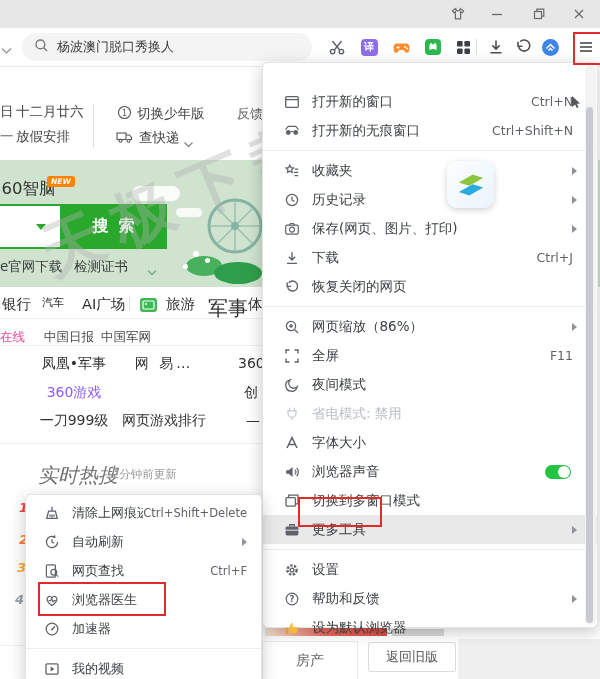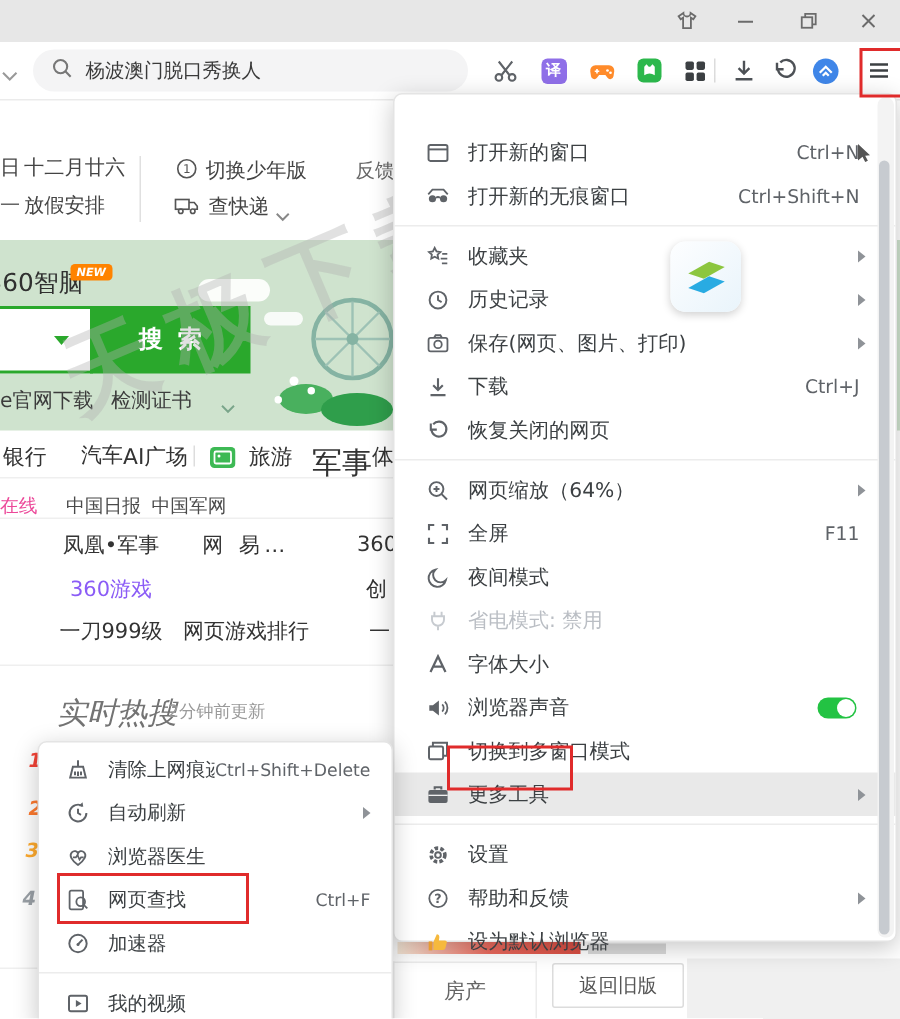"汽车" span.pg-txt { font-size: 14px -> 11px; left: 54px -> 42px }
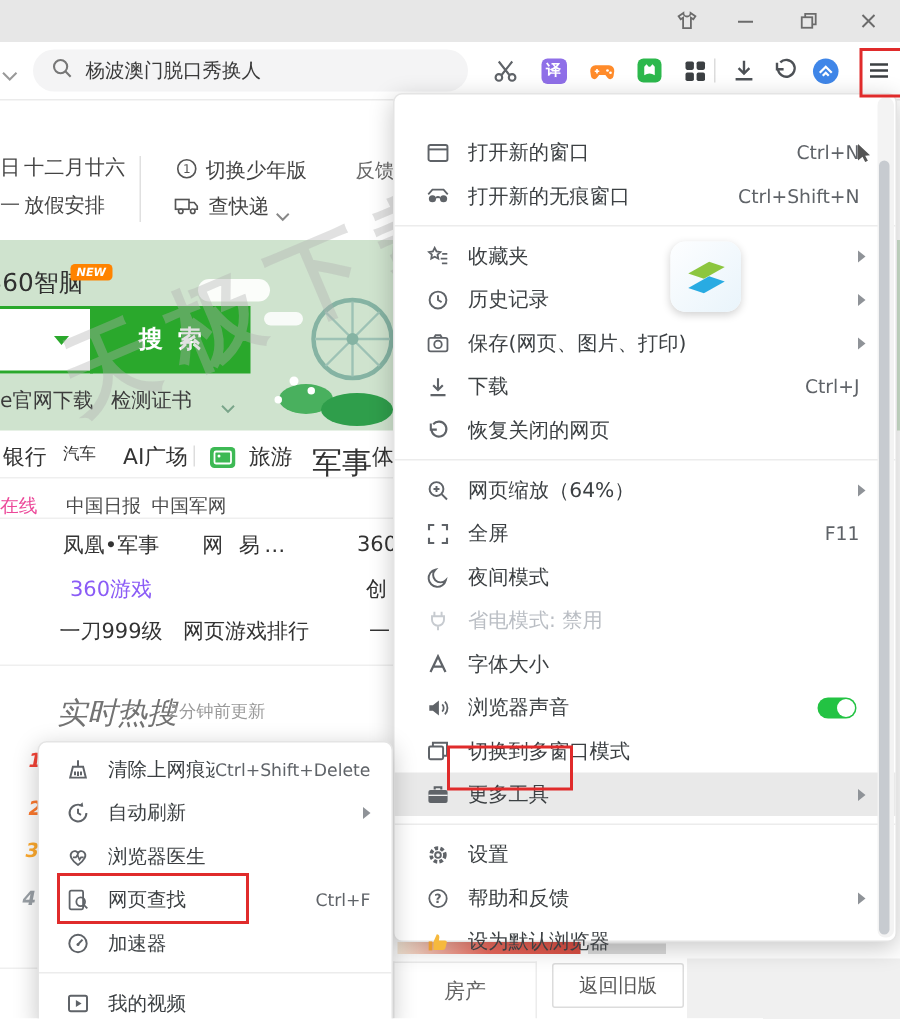"网页缩放（64%）" span.mi-label { text: 64% -> 86% }
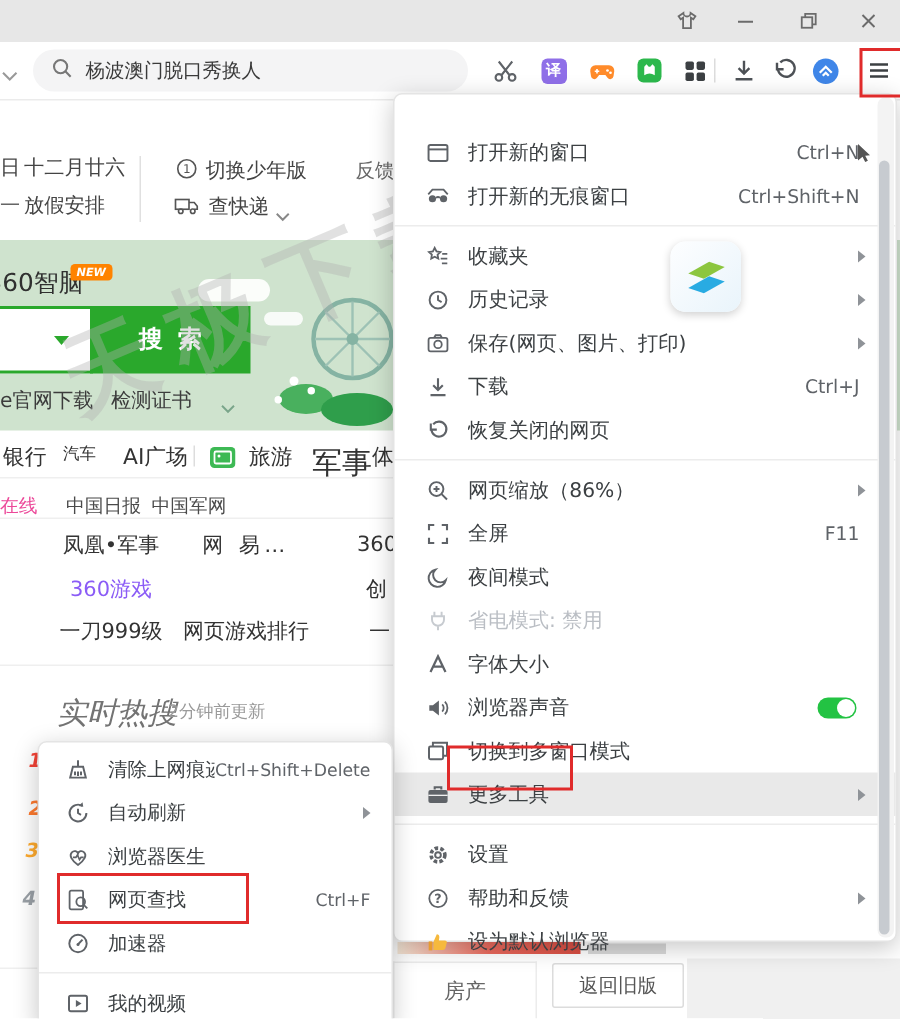"浏览器医生" div.menu-row { order: before "网页查找" -> after "网页查找" }
